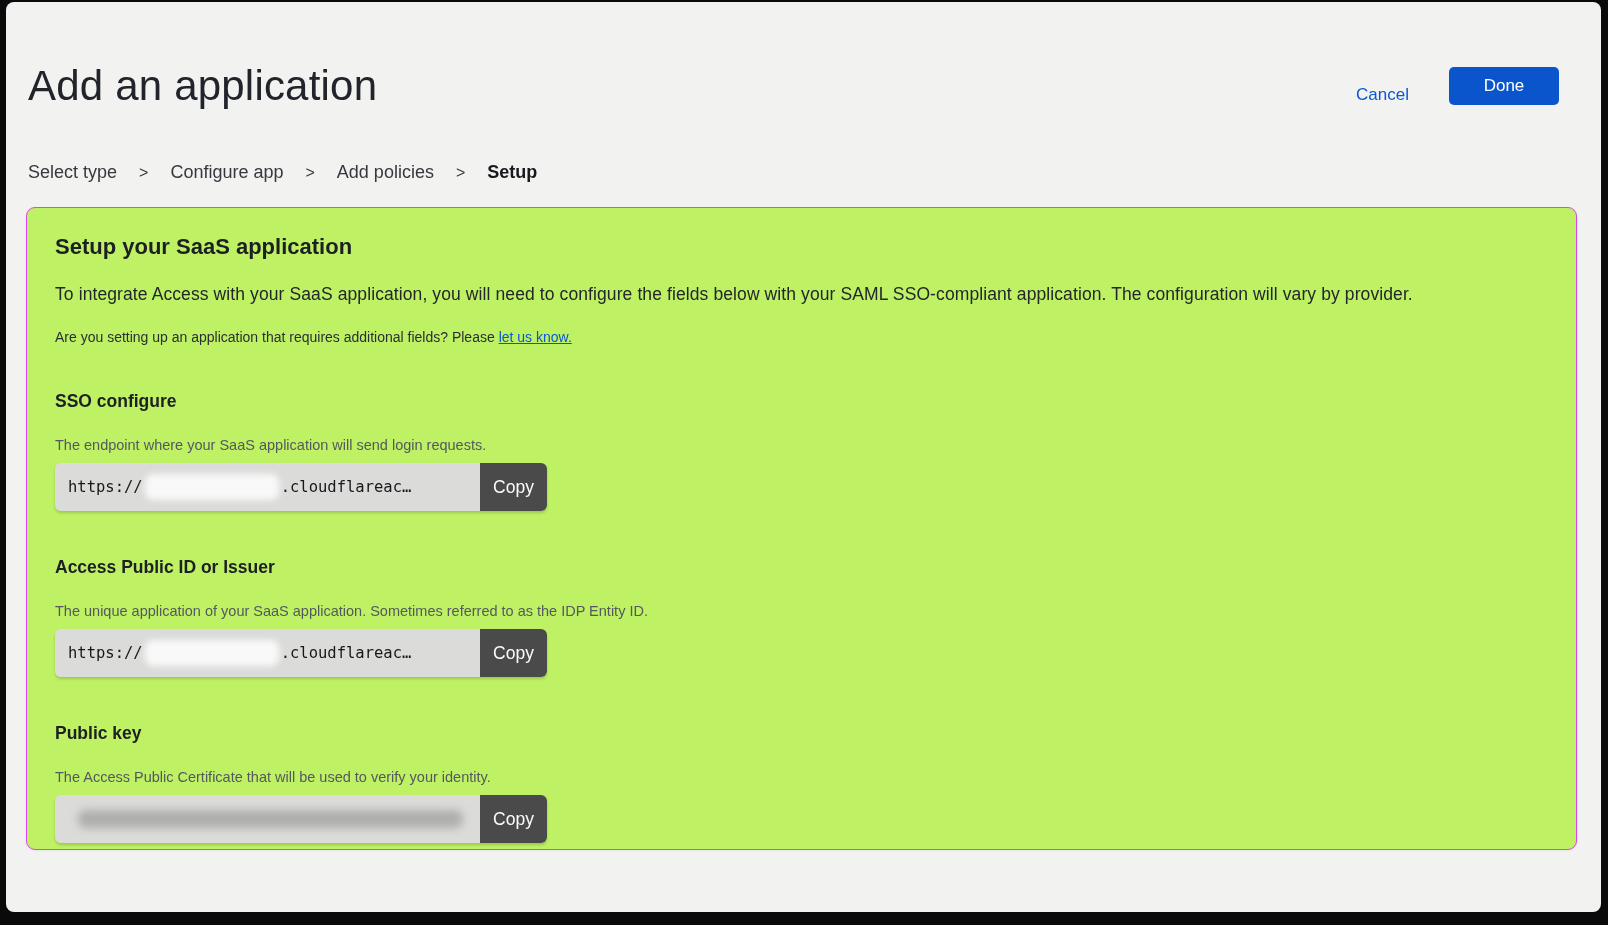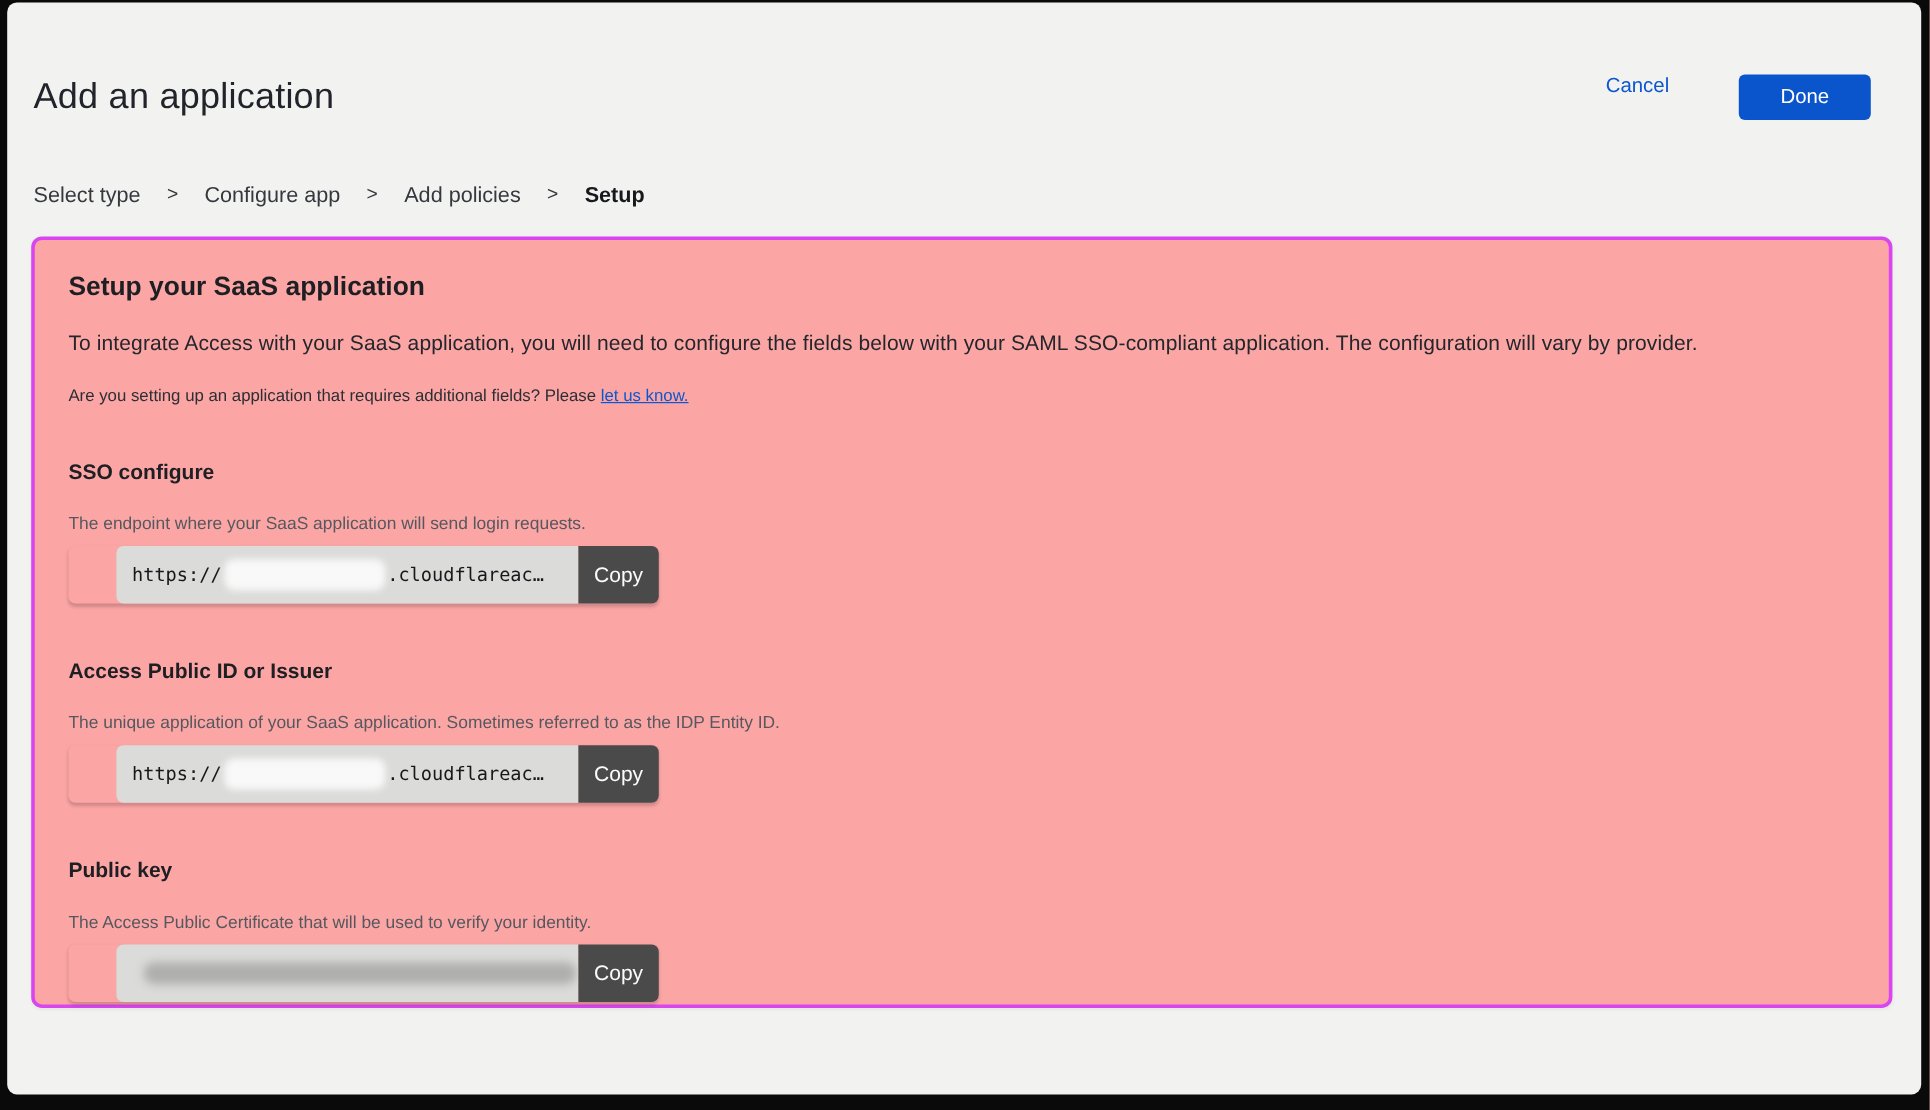"Add an application" .page-title { font-size: 30px -> 42px }
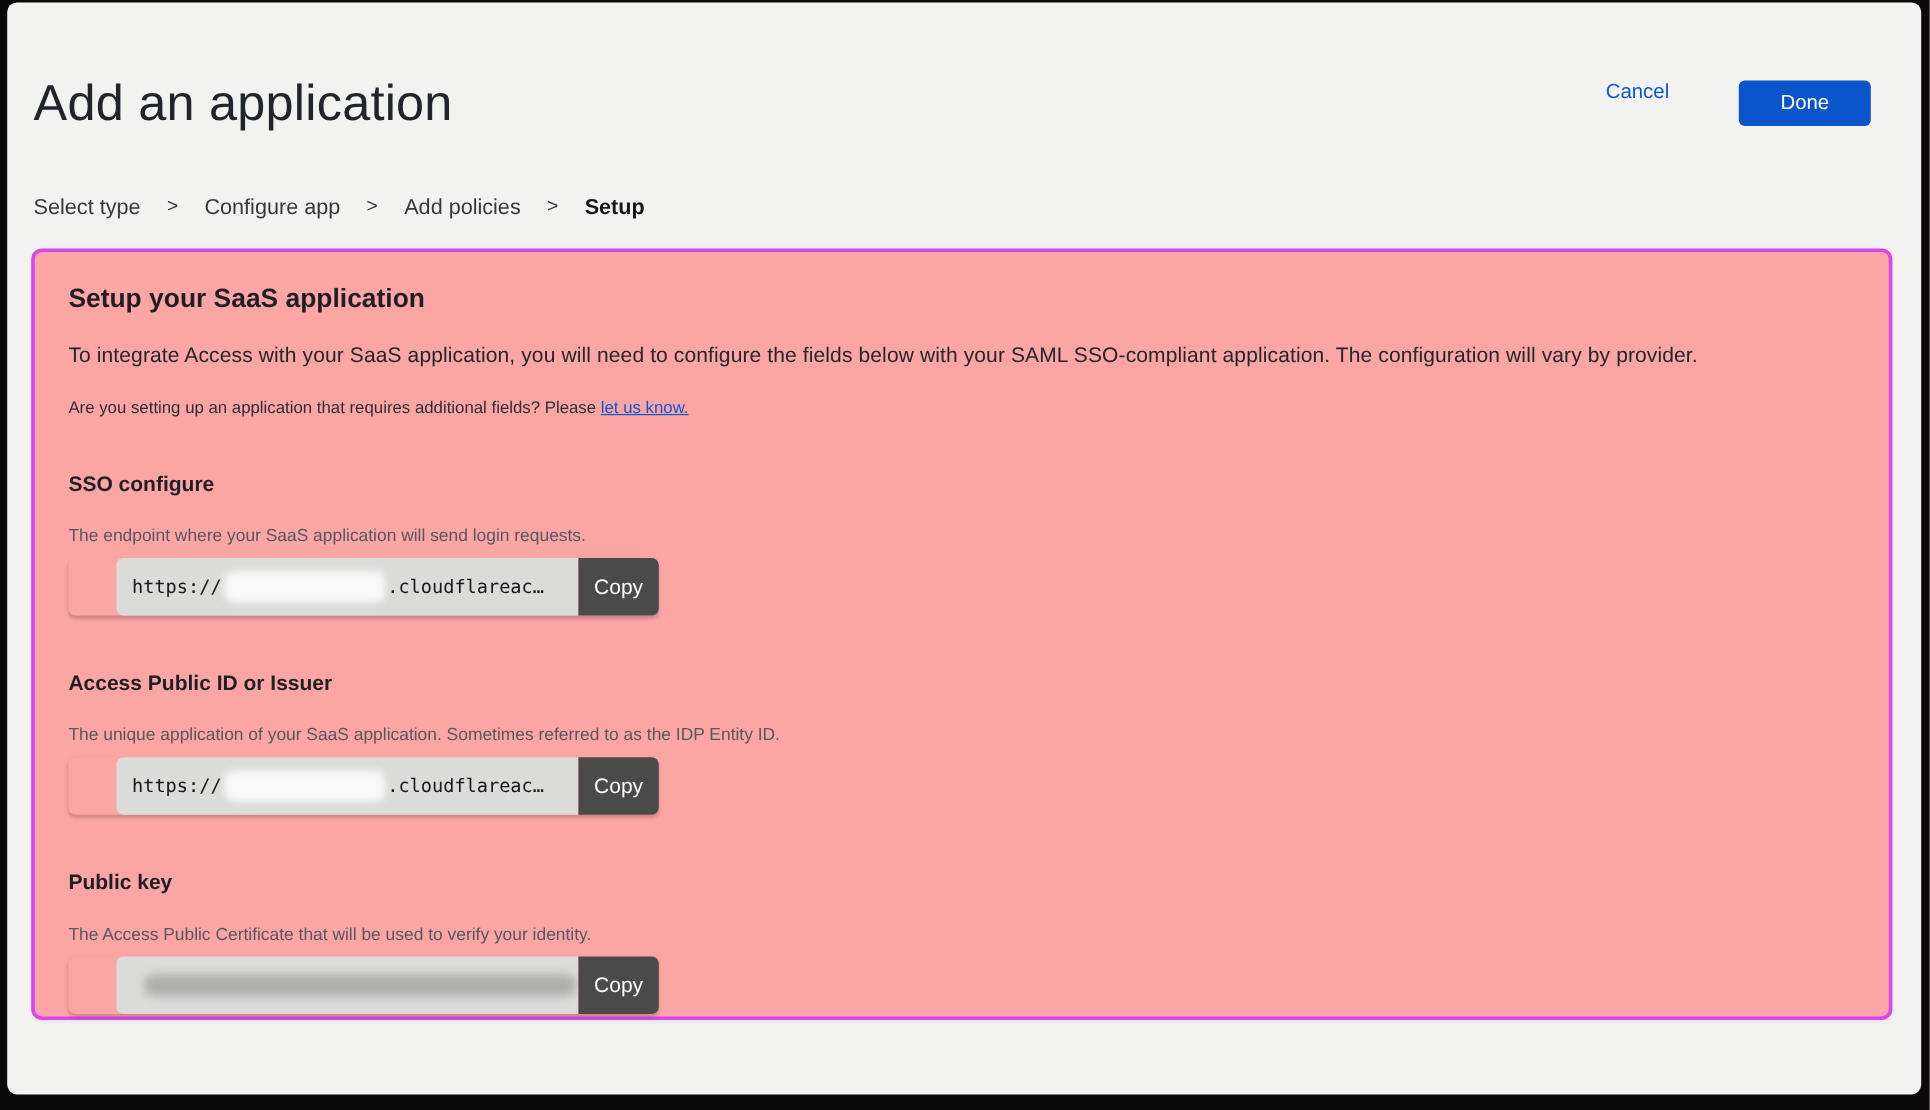"Cancel" .header-actions { align-items: flex-start -> flex-end; gap: 42px -> 24px }
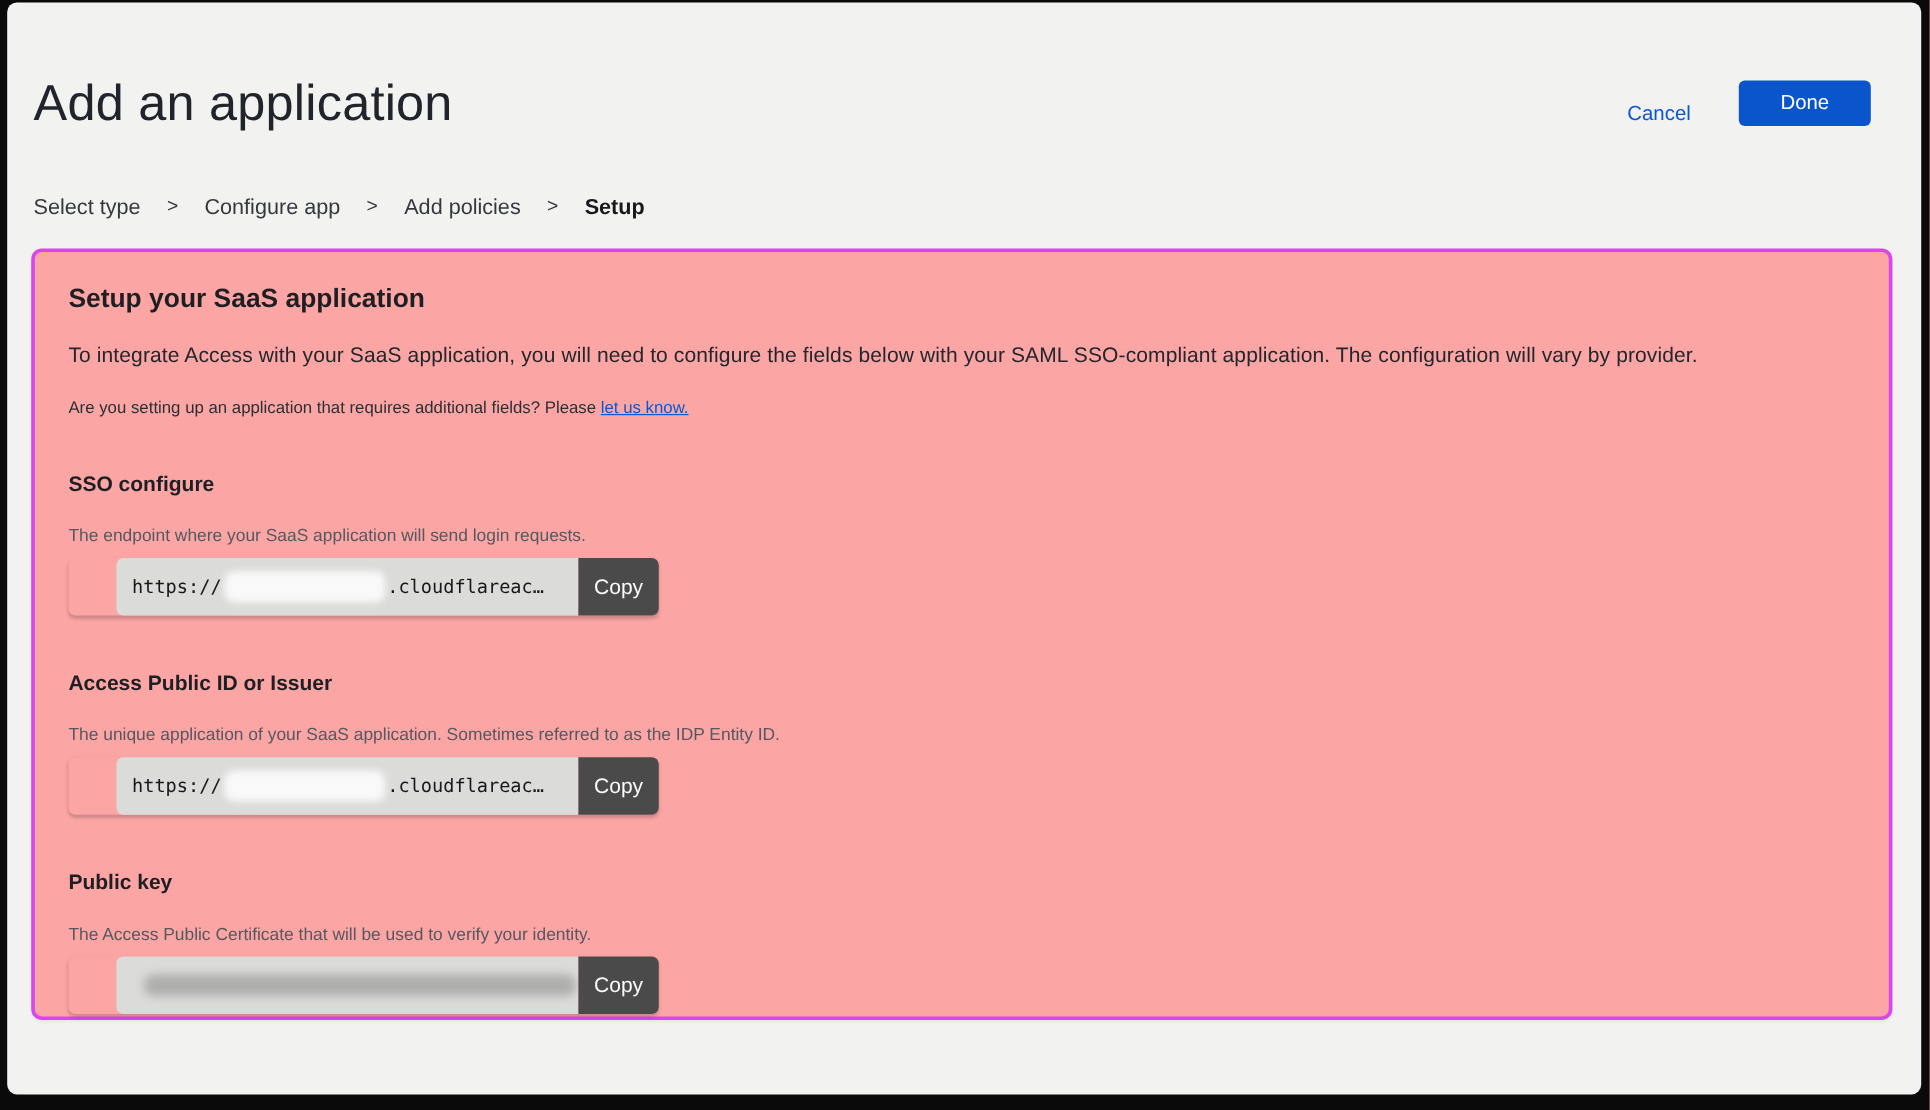"Setup your SaaS application" .card { background: #fca5a5 -> #bef264; border: 3px solid #d946ef -> 1px solid #d946ef }
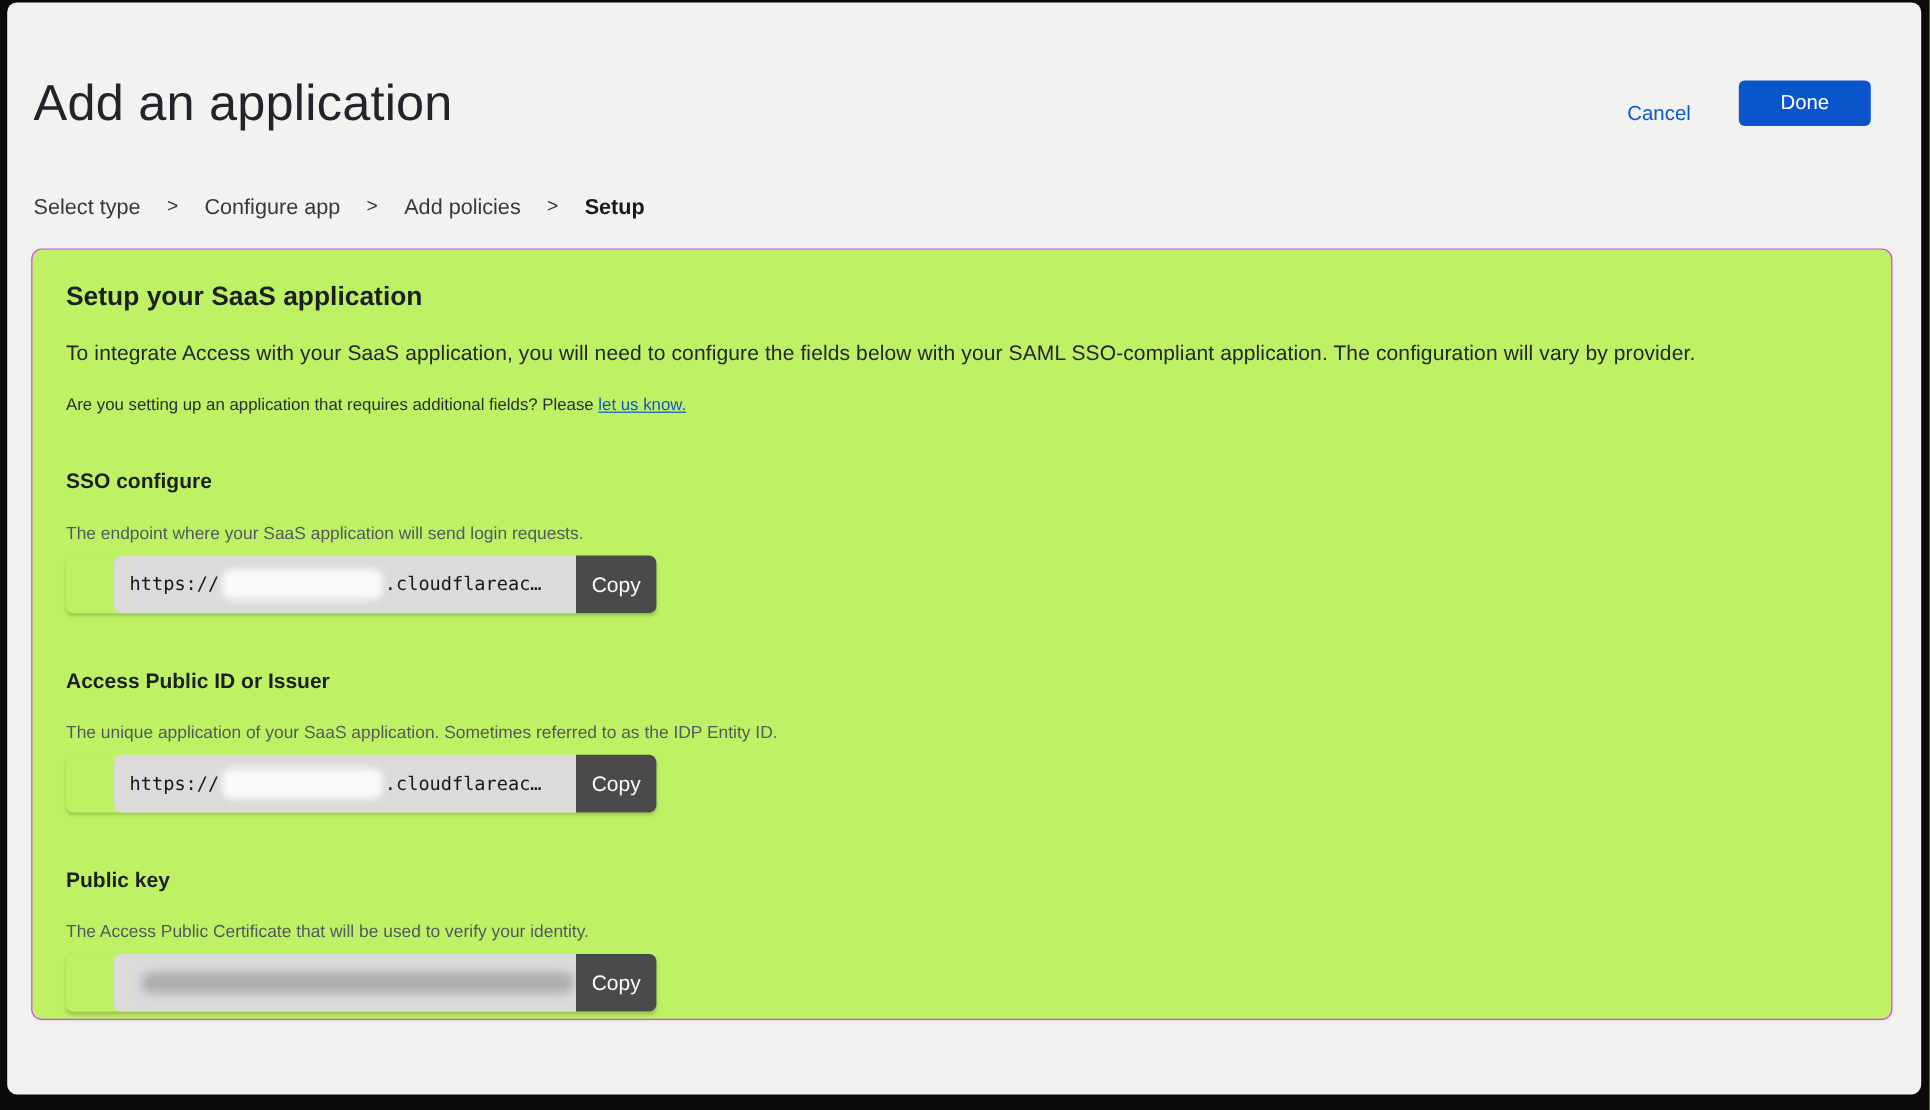"https://" .code-box { margin-left: 40px -> none }
